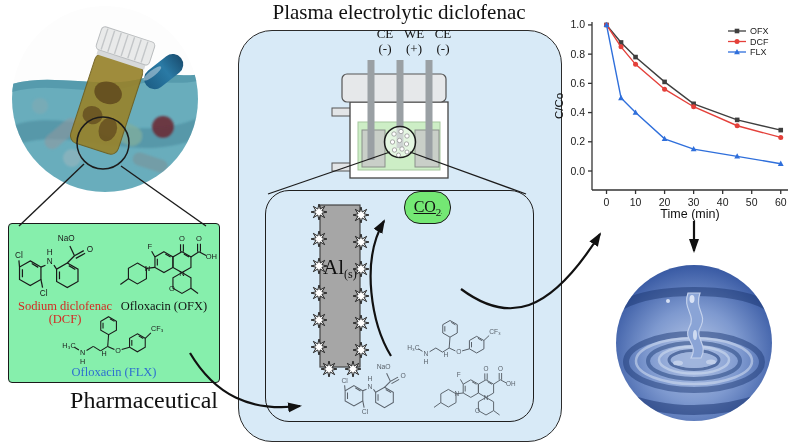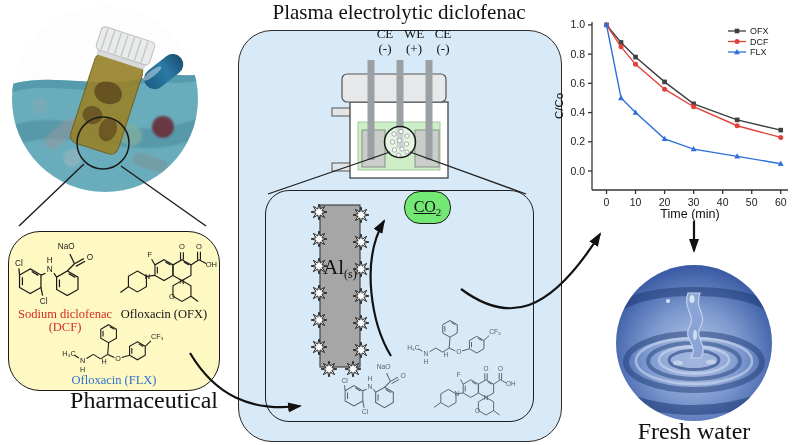"Sodium diclofenac (DCF)" #greenbox { background: #fef9c3 -> #86efac; border-radius: 32px -> 4px; margin-top: 8px -> none }
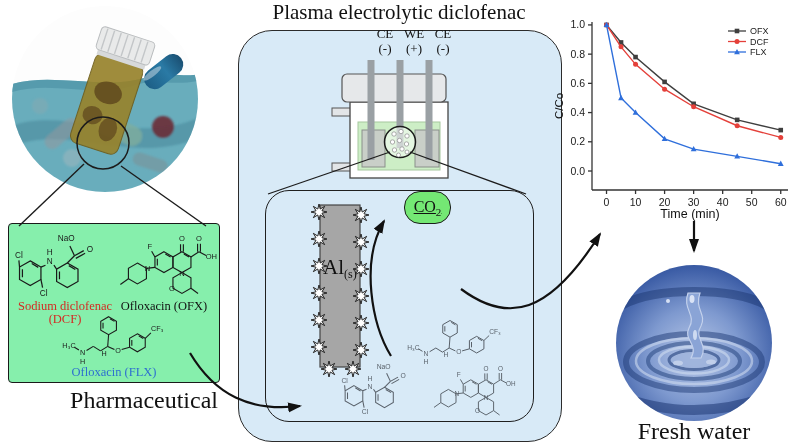"Fresh water" div.abs { html: <div>Fresh water</div> -> none }
